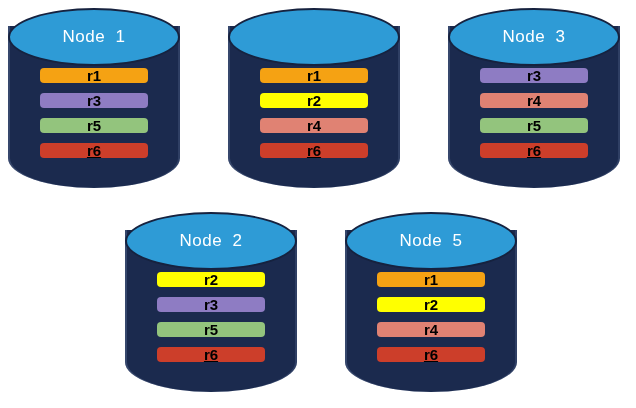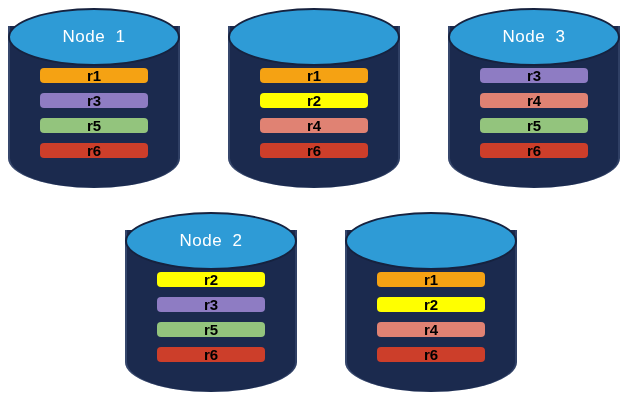"r6" .replica:last-child { text-decoration: none -> underline }
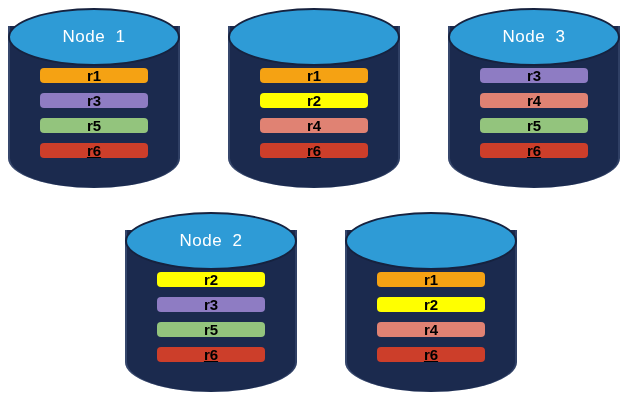"Node 5" div.node-label { html: none -> <div>Node 5</div> }
